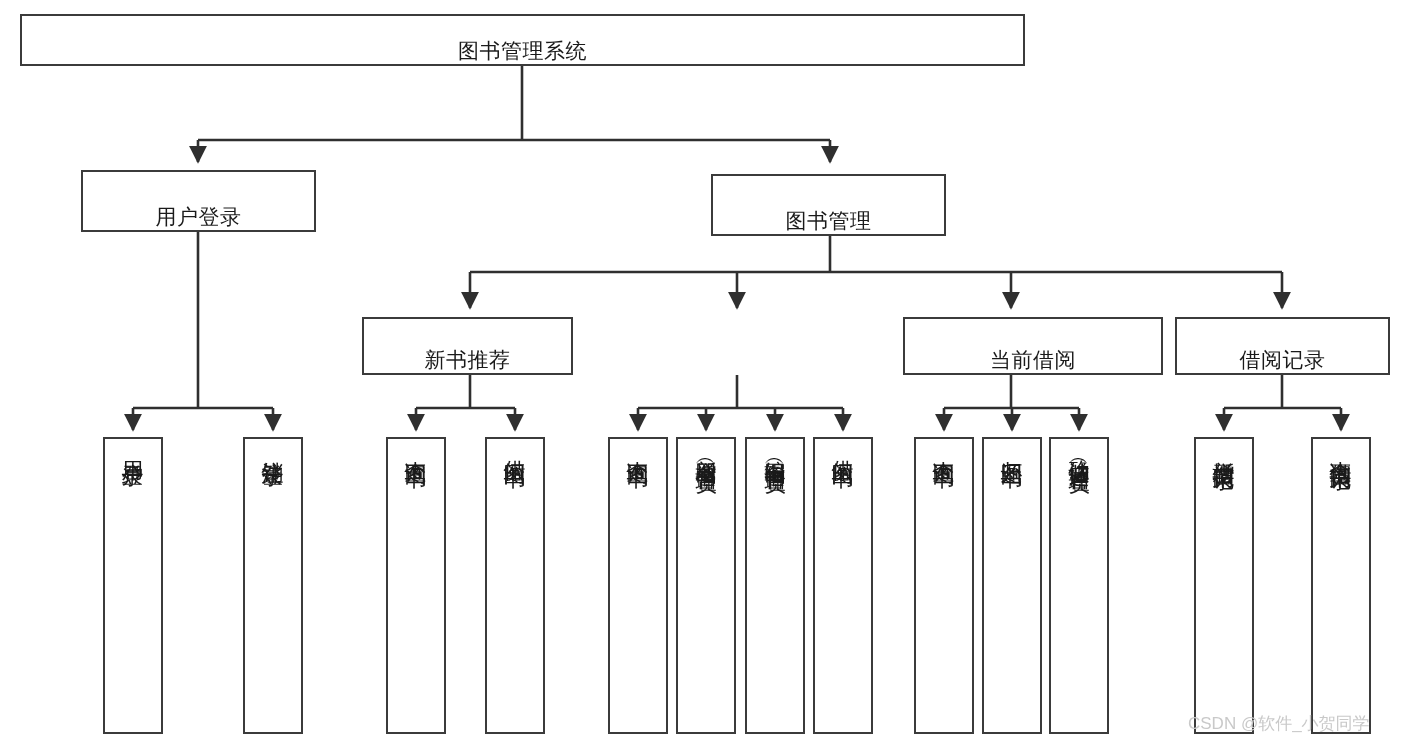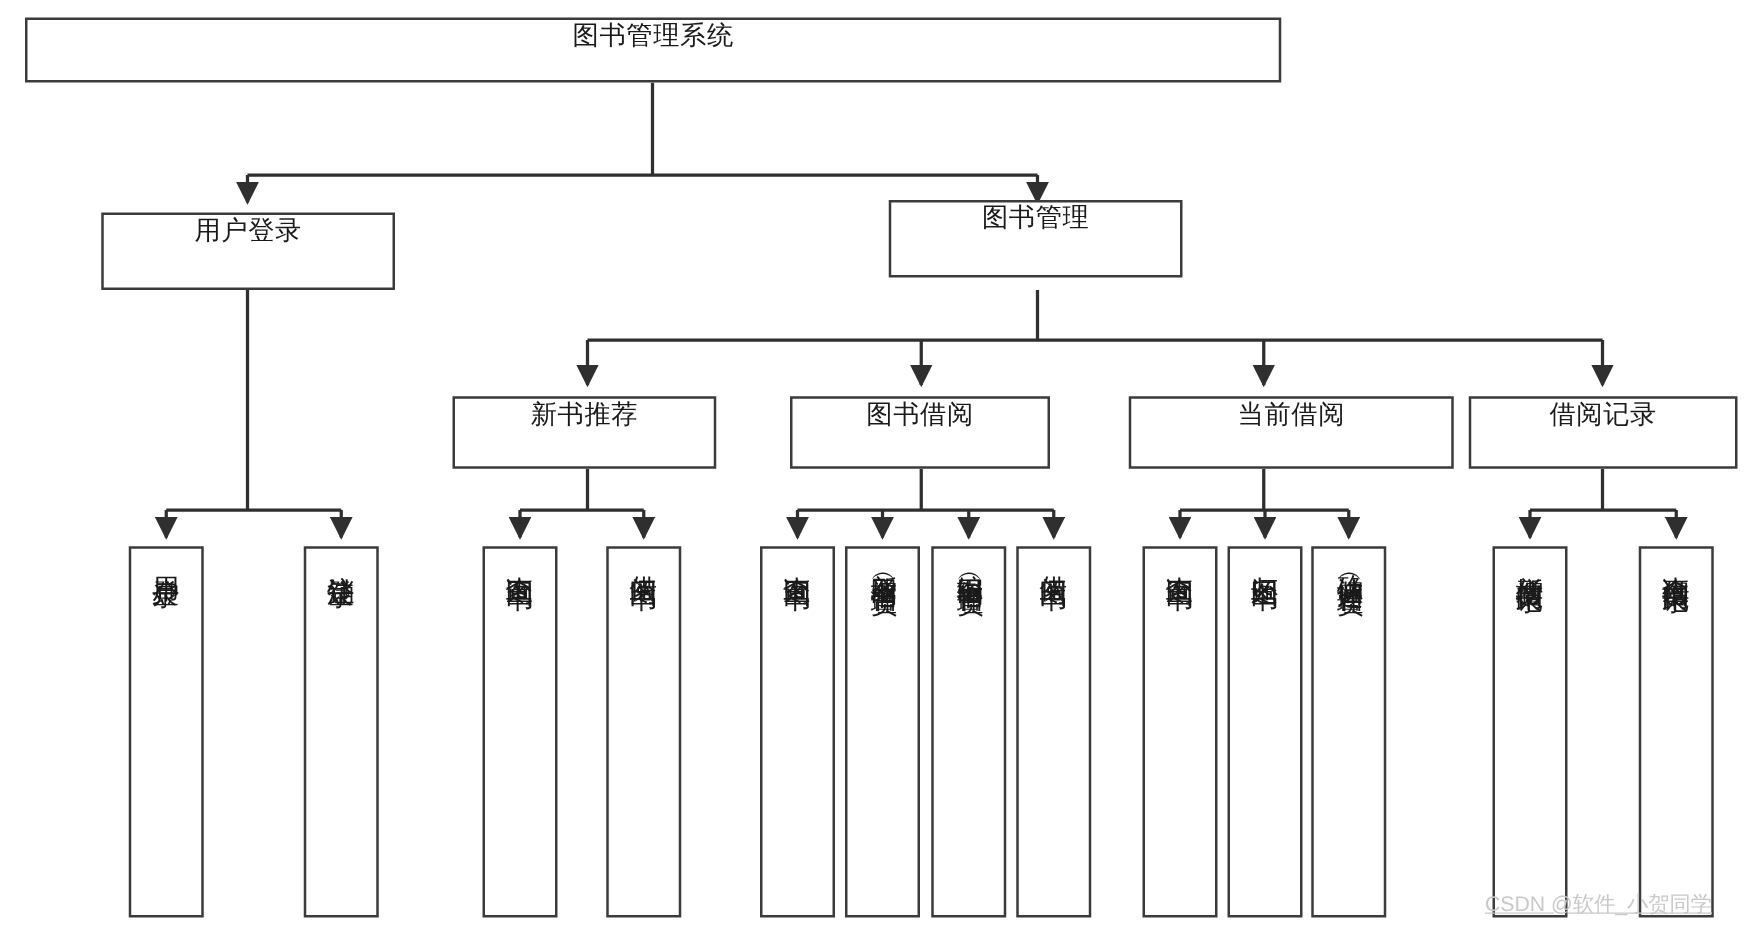"图书管理系统" .node { align-items: flex-start -> flex-end }
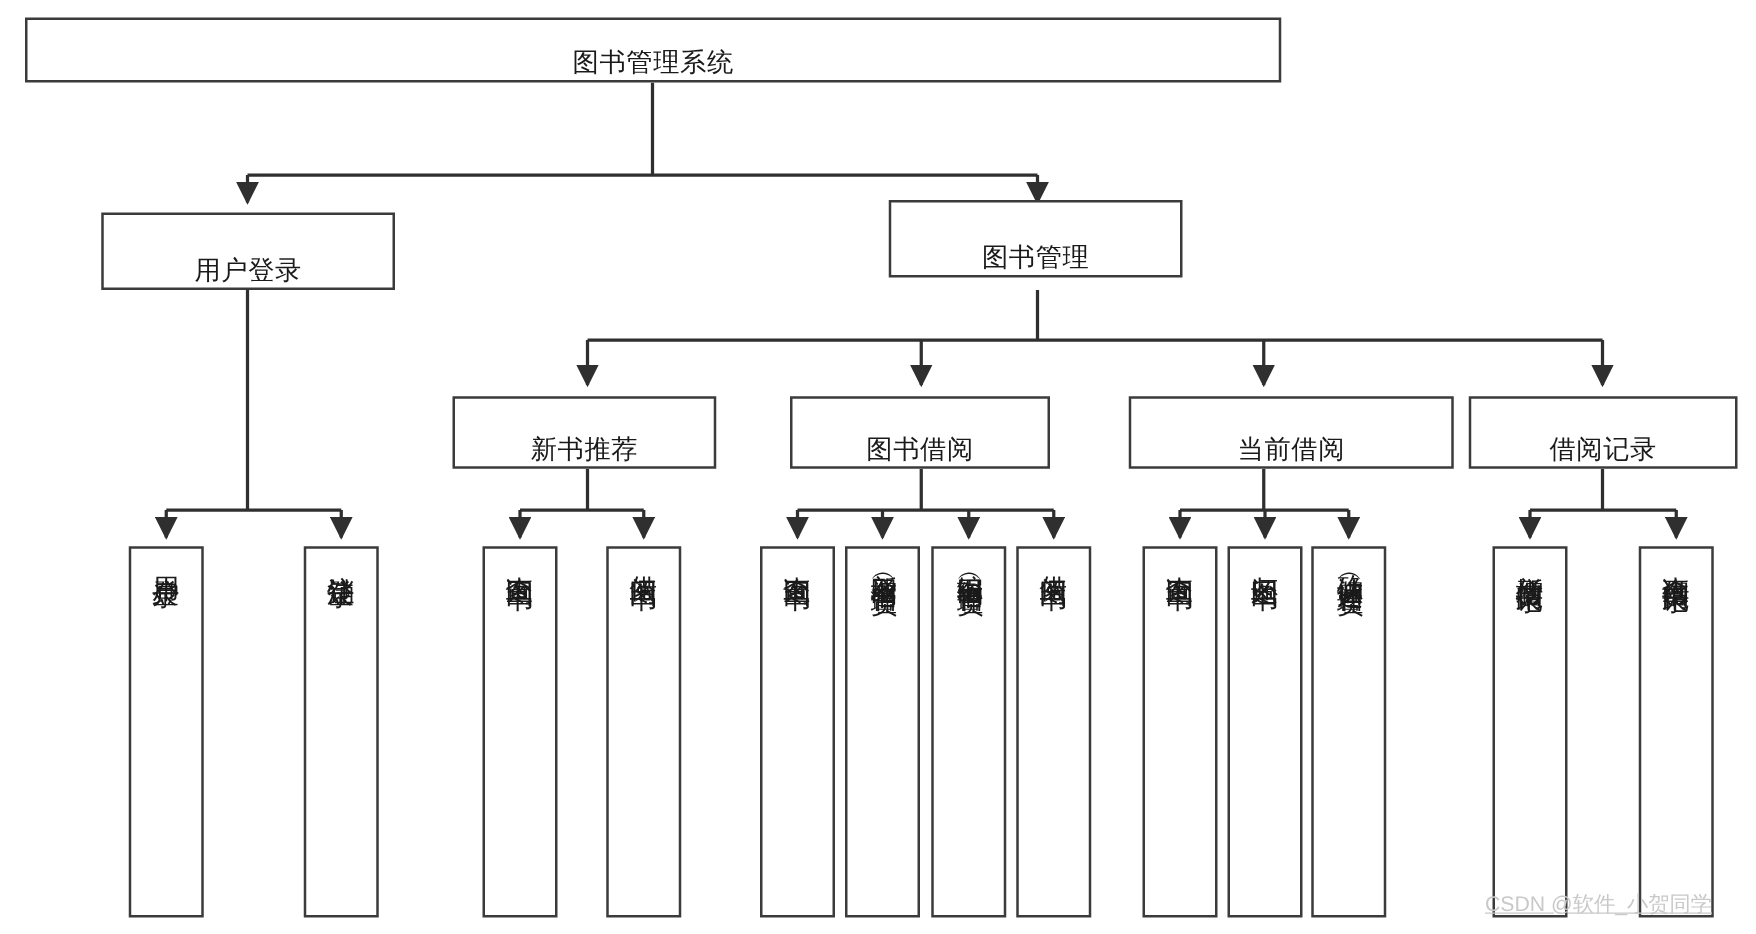"图书管理" div.node { top: 160px -> 174px }
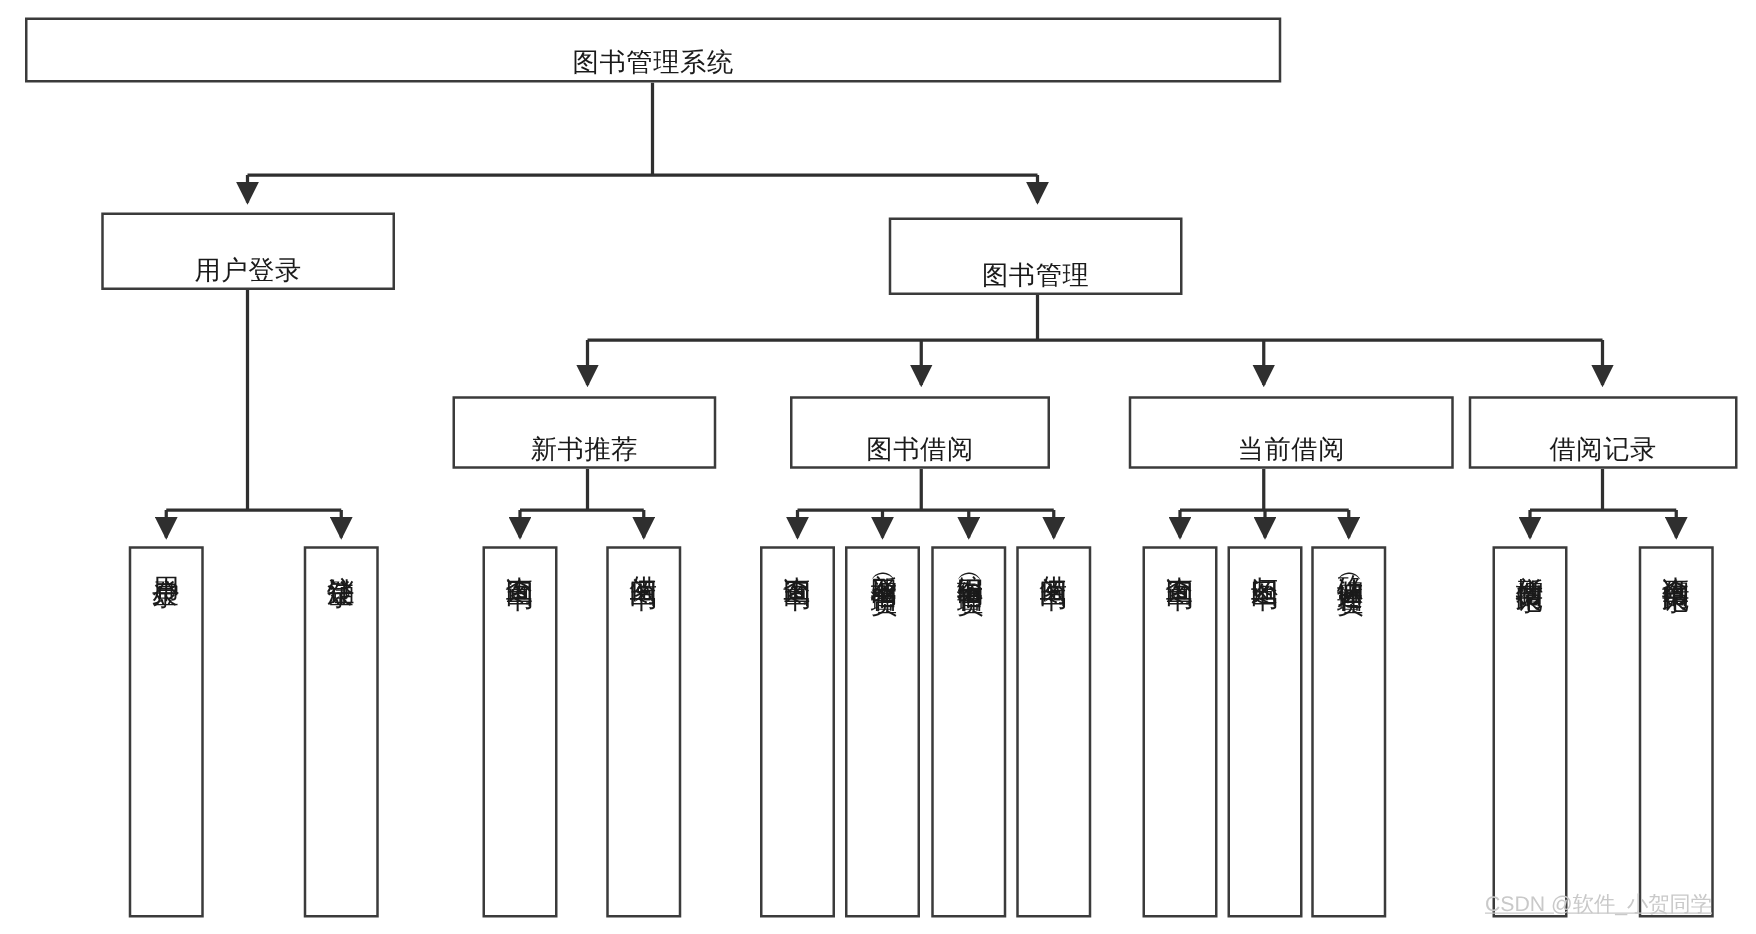"图书借阅" div.node { html: <div> <span>图书借阅</span> </div> -> none }
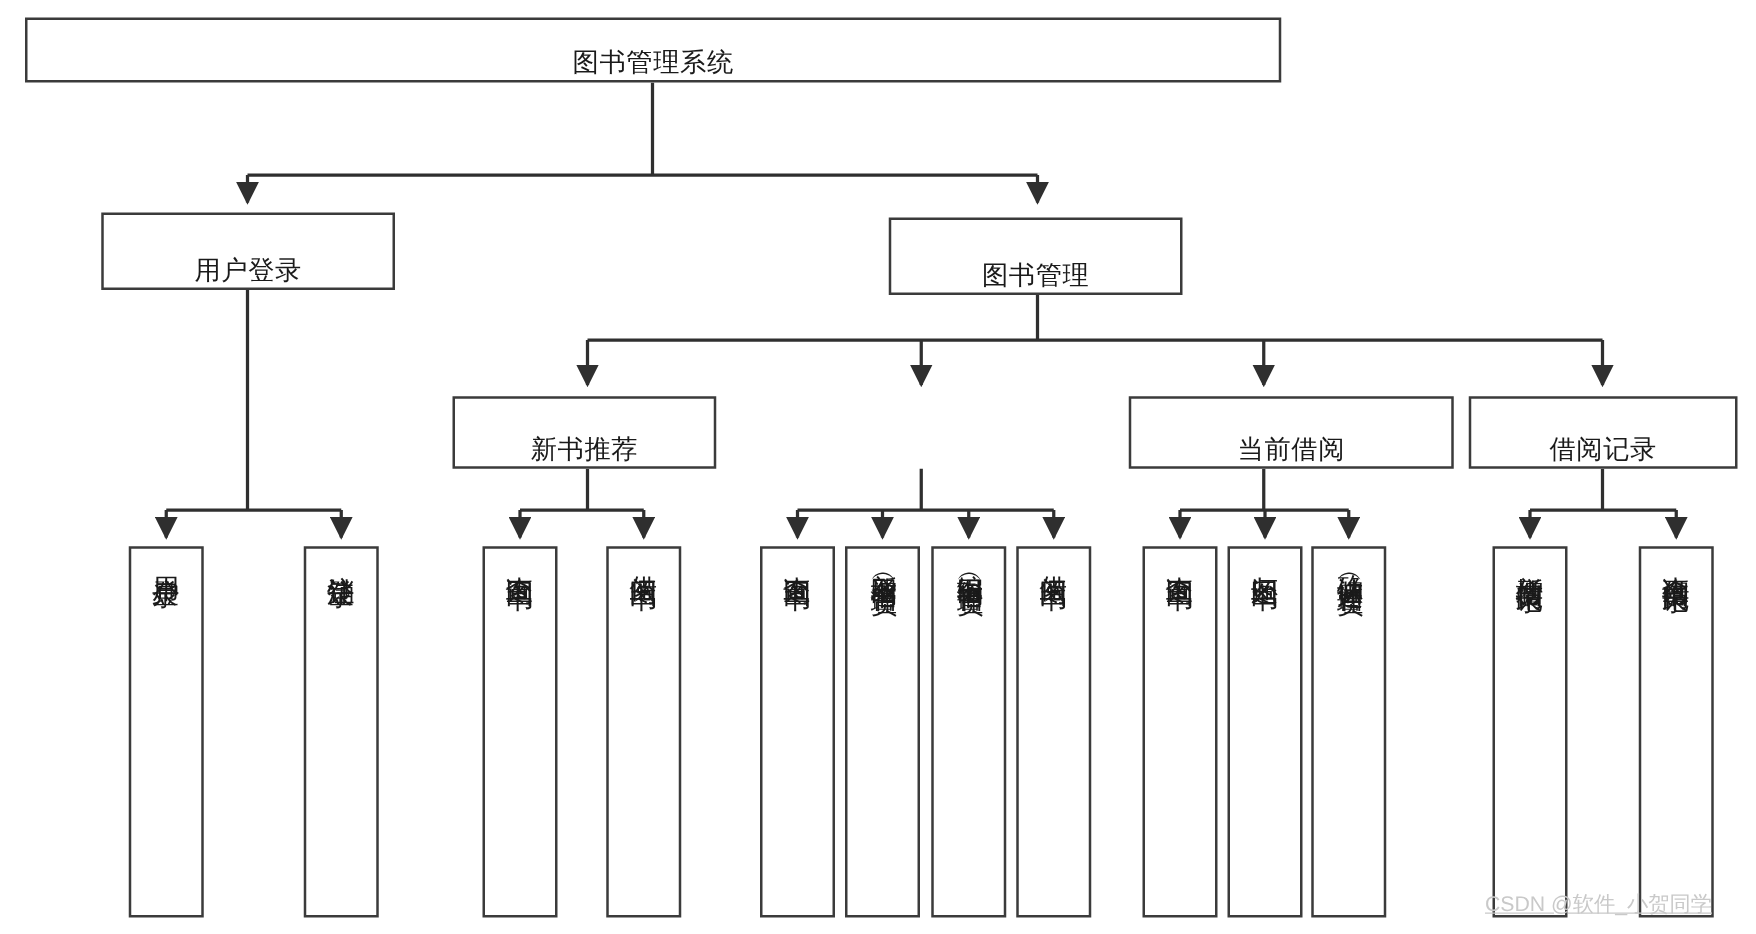"CSDN @软件_小贺同学" .watermark { text-decoration: underline -> none }
